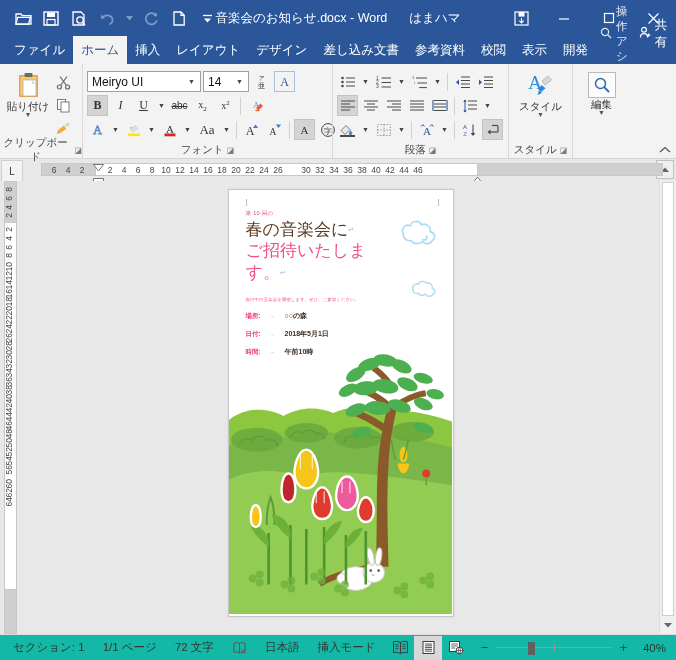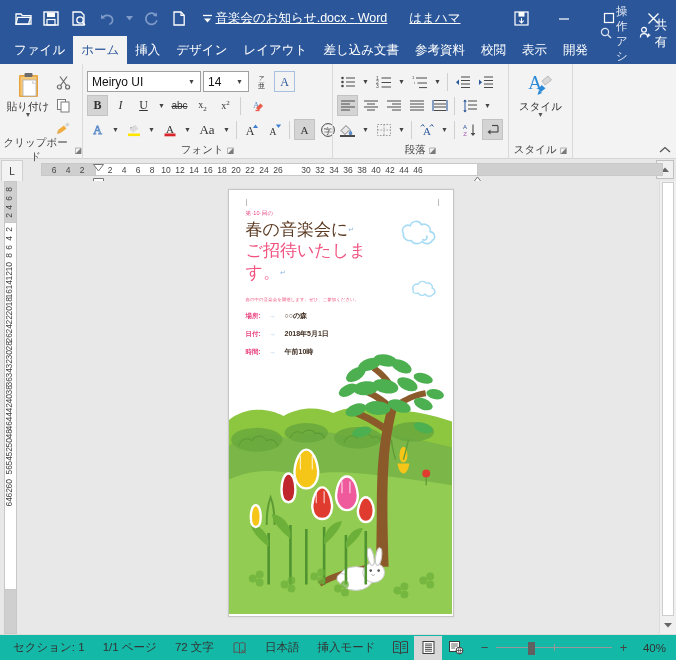"音楽会のお知らせ.docx - Word" .title-text { text-decoration: underline -> none }
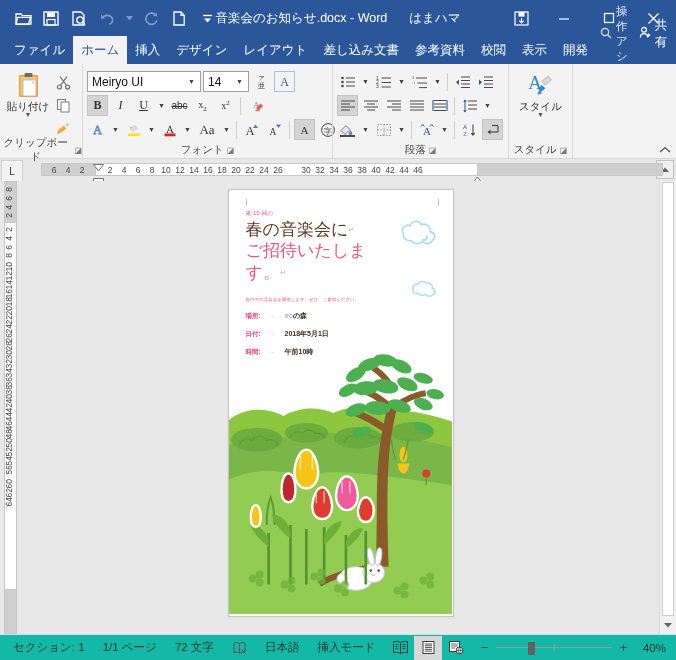"デザイン" div.tab { order: before "レイアウト" -> after "レイアウト" }
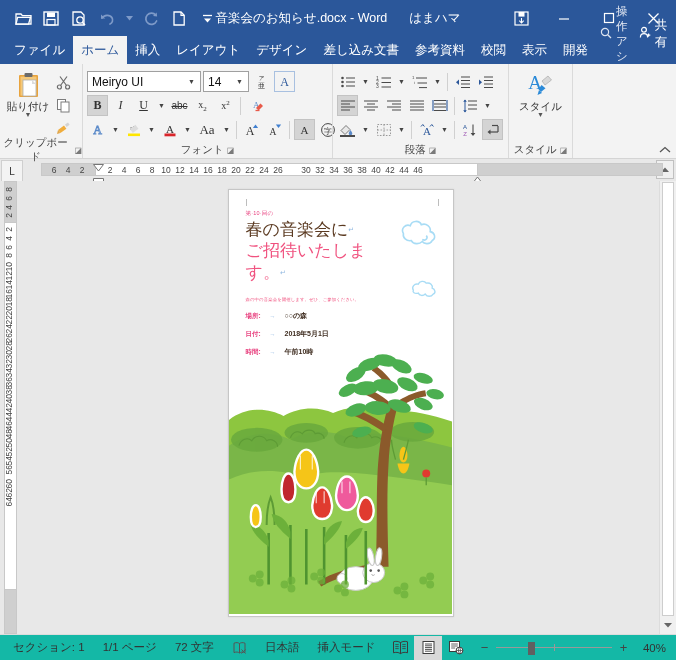"編集" div.rgroup-body { html: none -> <div> <div> <div> <svg> <circle></circle> <path></path> </svg> </div> <div>編集</div> <div>▼</div> </div> </div> }
